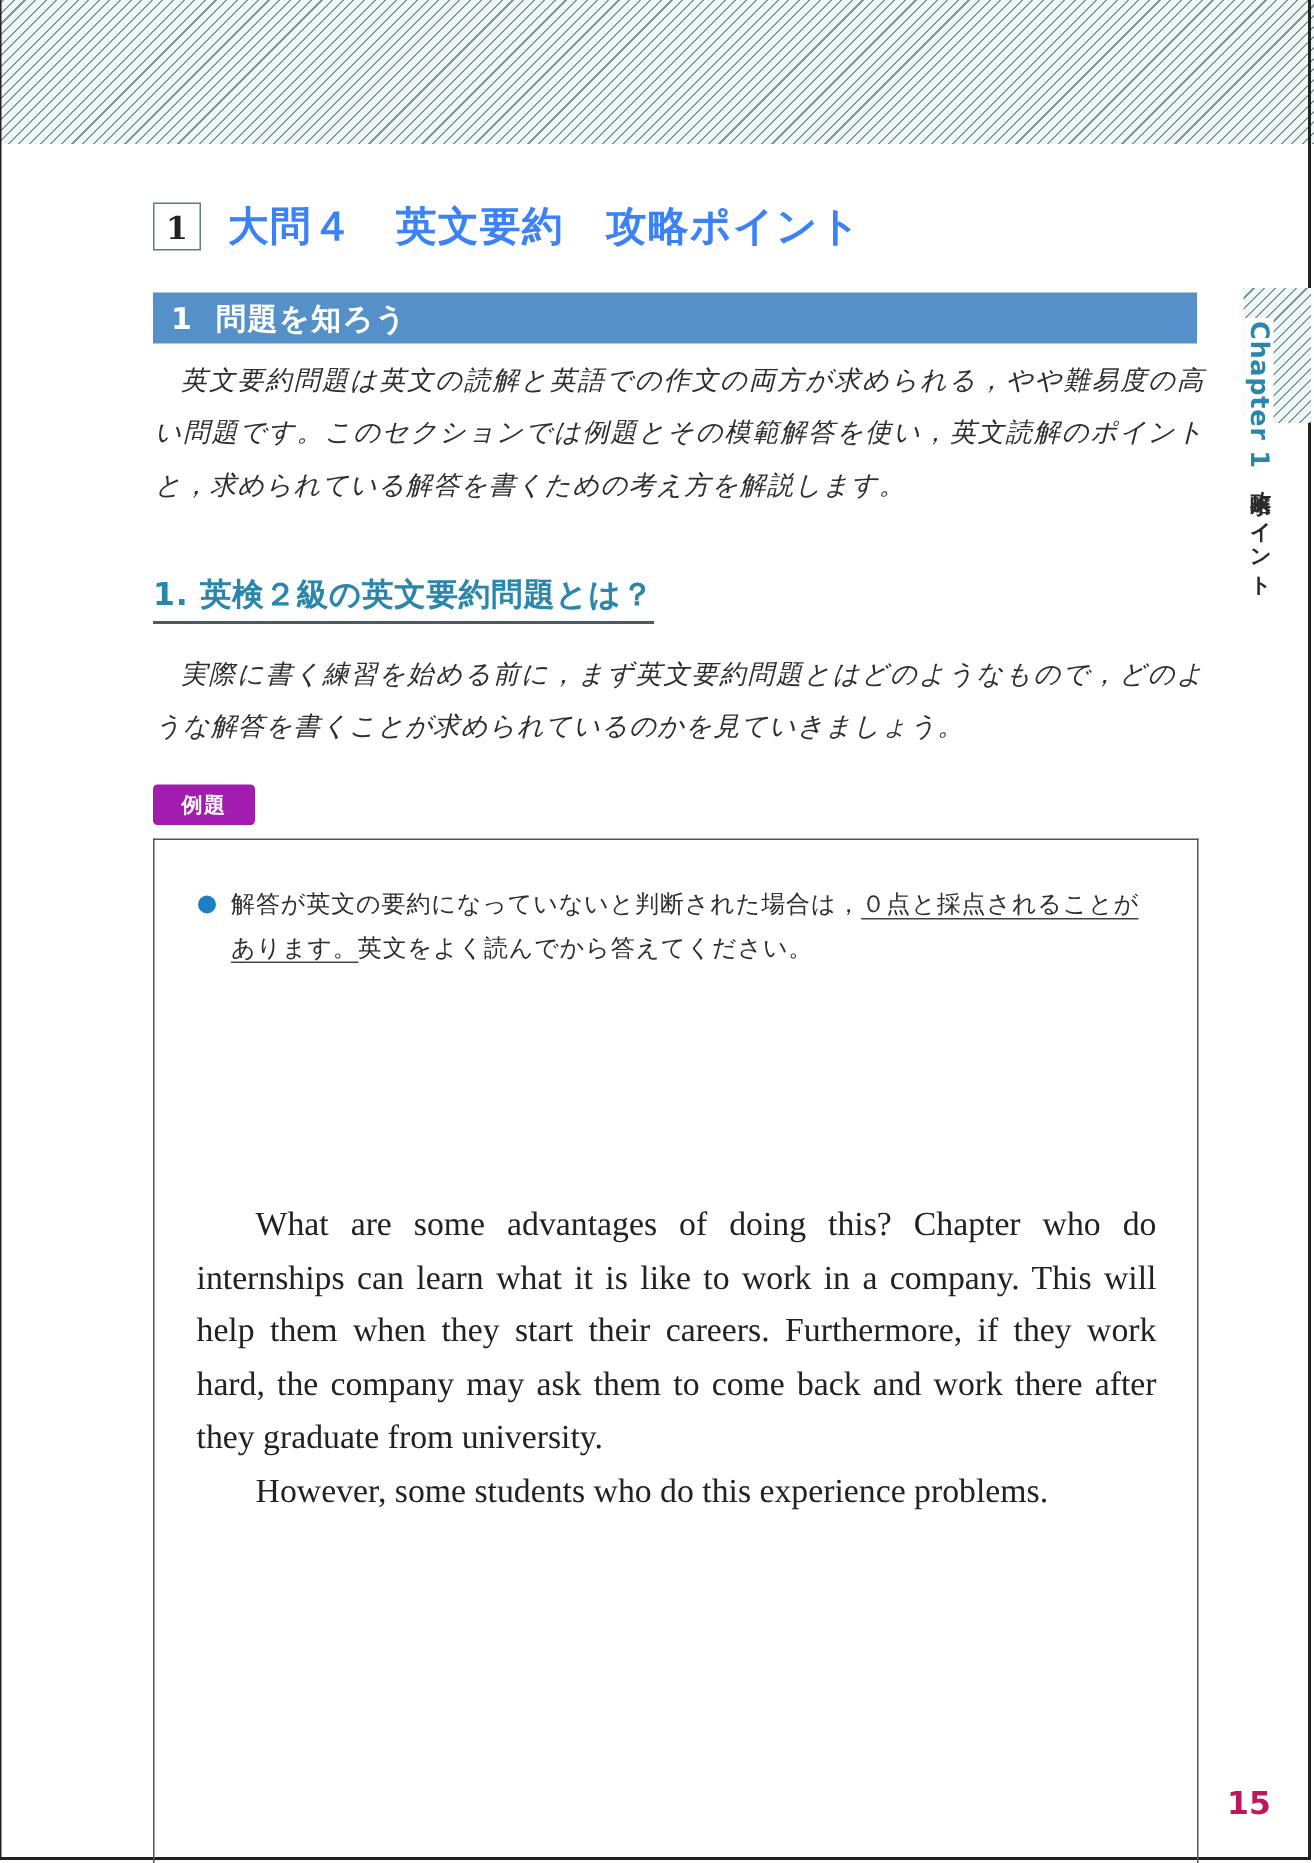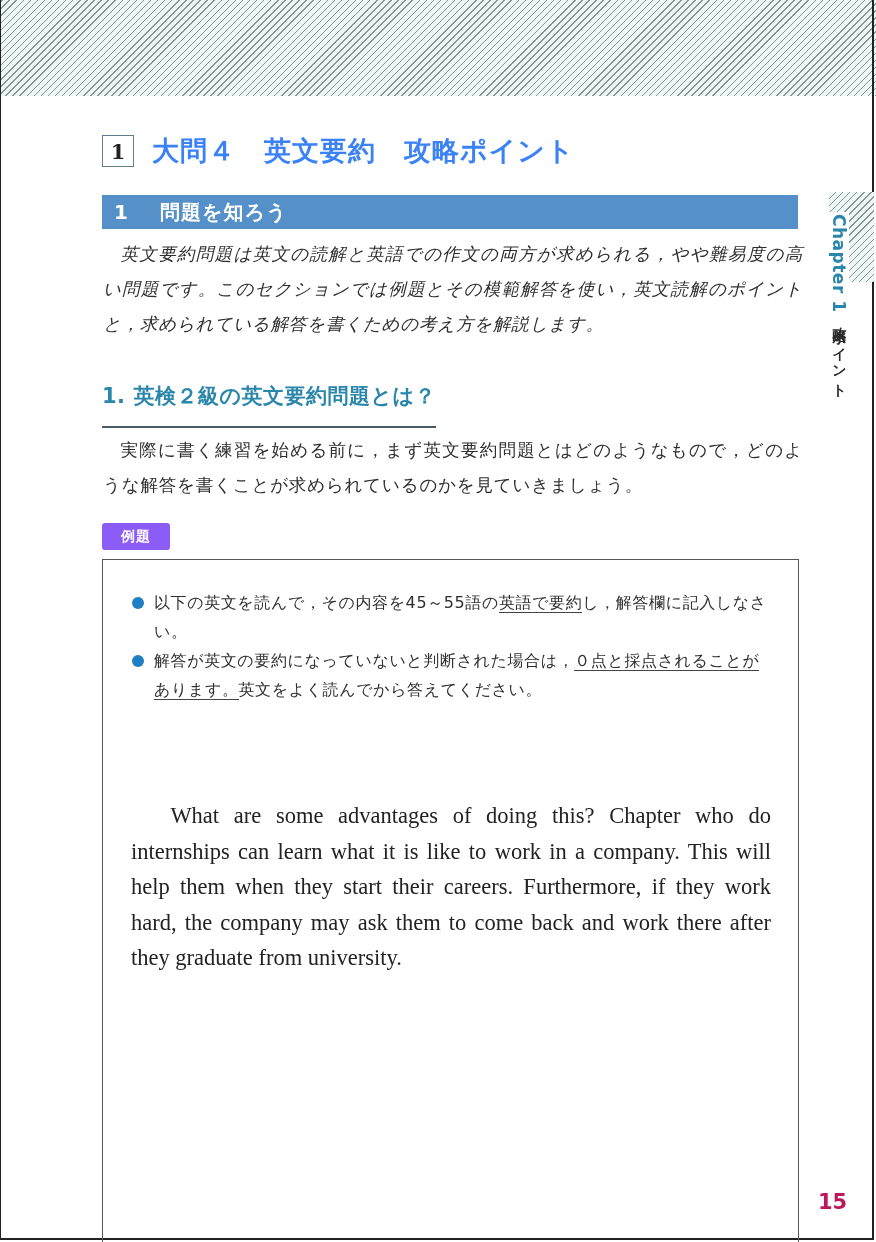"問題を知ろう" .section-bar .label { margin-left: 20px -> 4px }
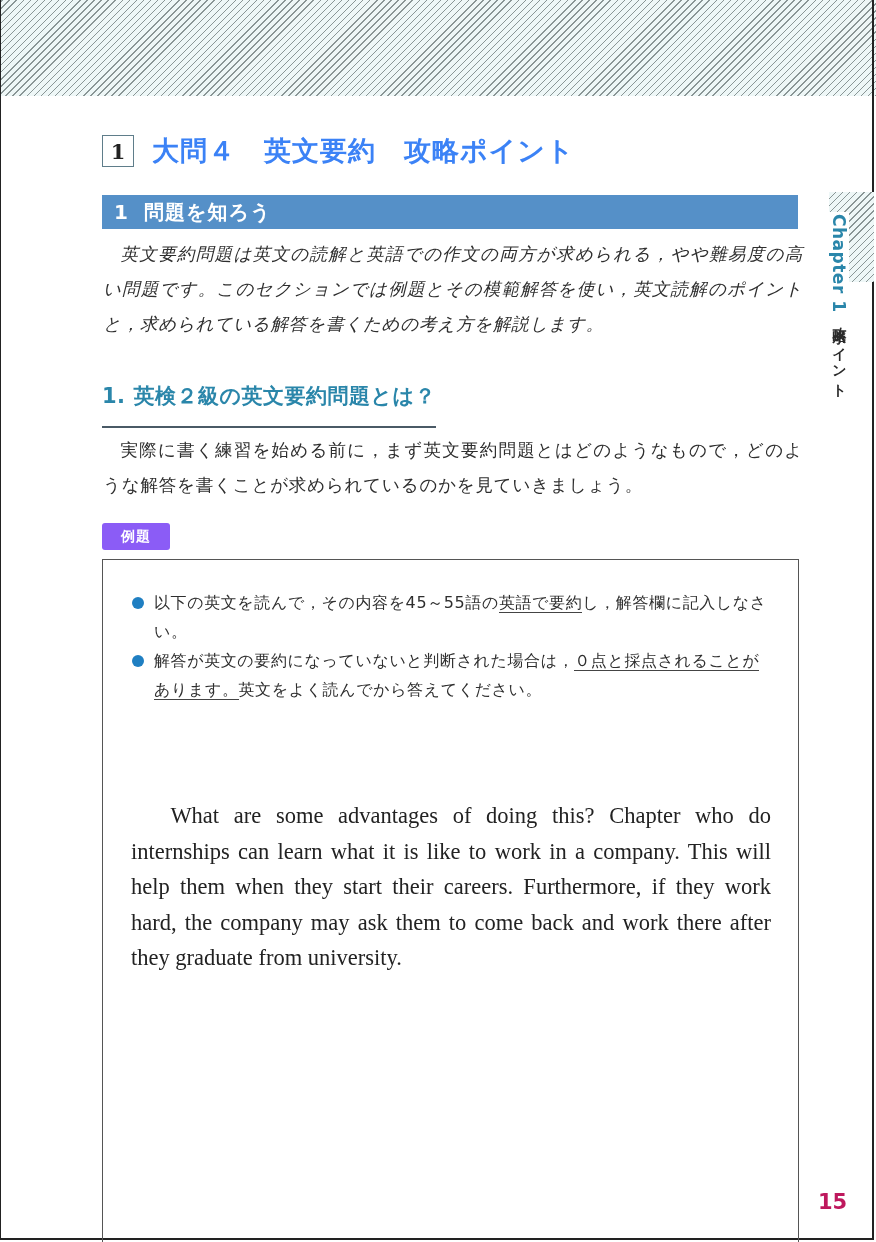"1. 英検２級の英文要約問題とは？" .subheading { padding-bottom: 16px -> 4px }
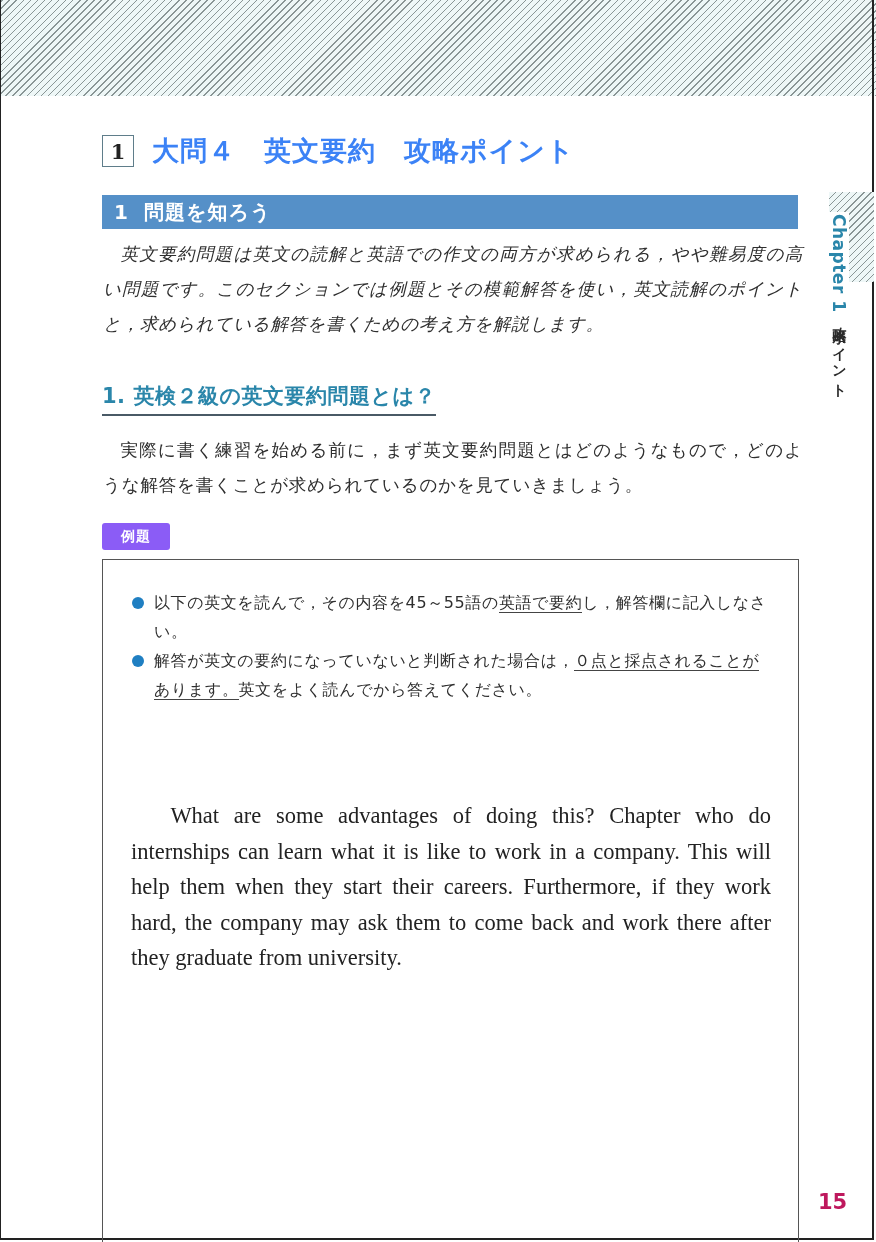"実際に書く練習を始める前に，まず英文要約問題とはどのようなもので，どのような解答" div.para-jp { font-style: none -> italic }
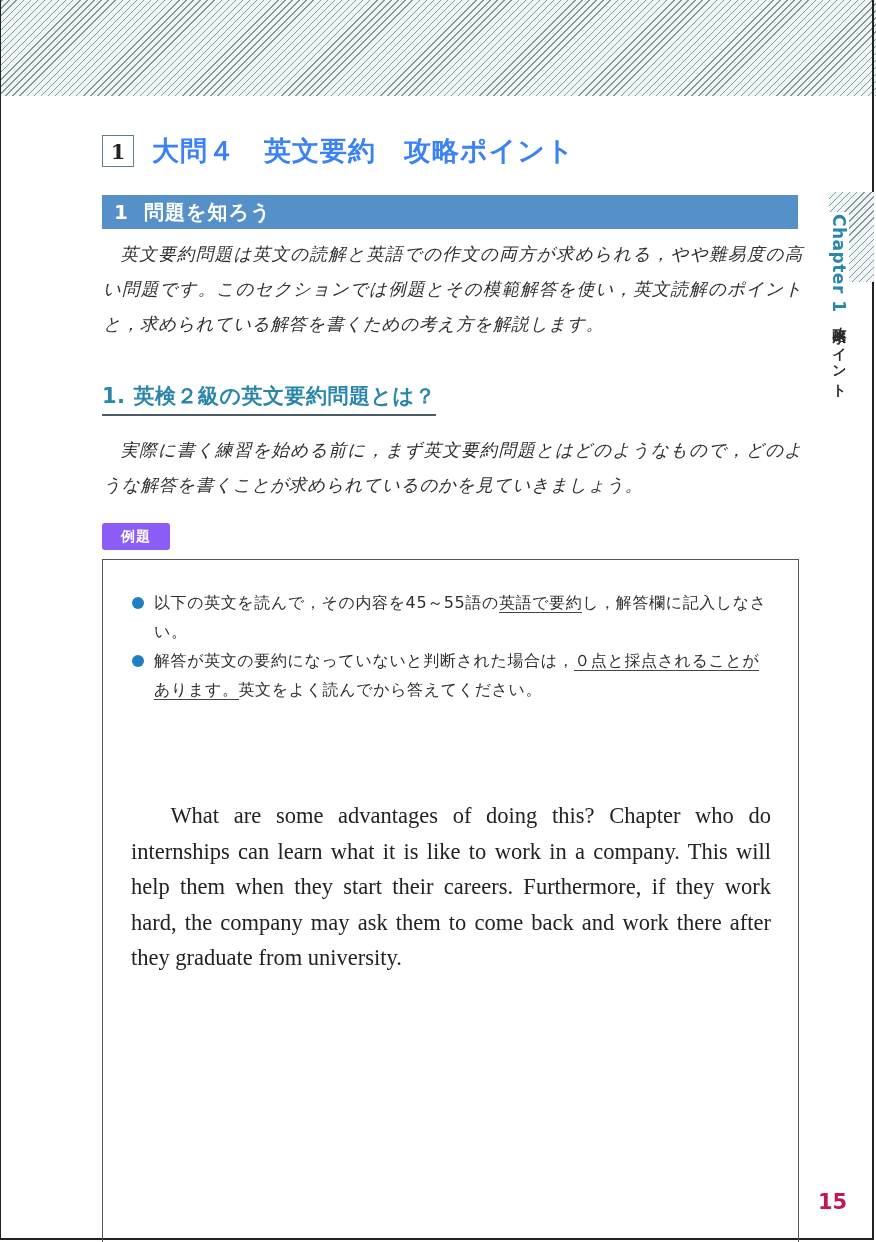"例題" .example-tag { background: #8b5cf6 -> #a21caf }
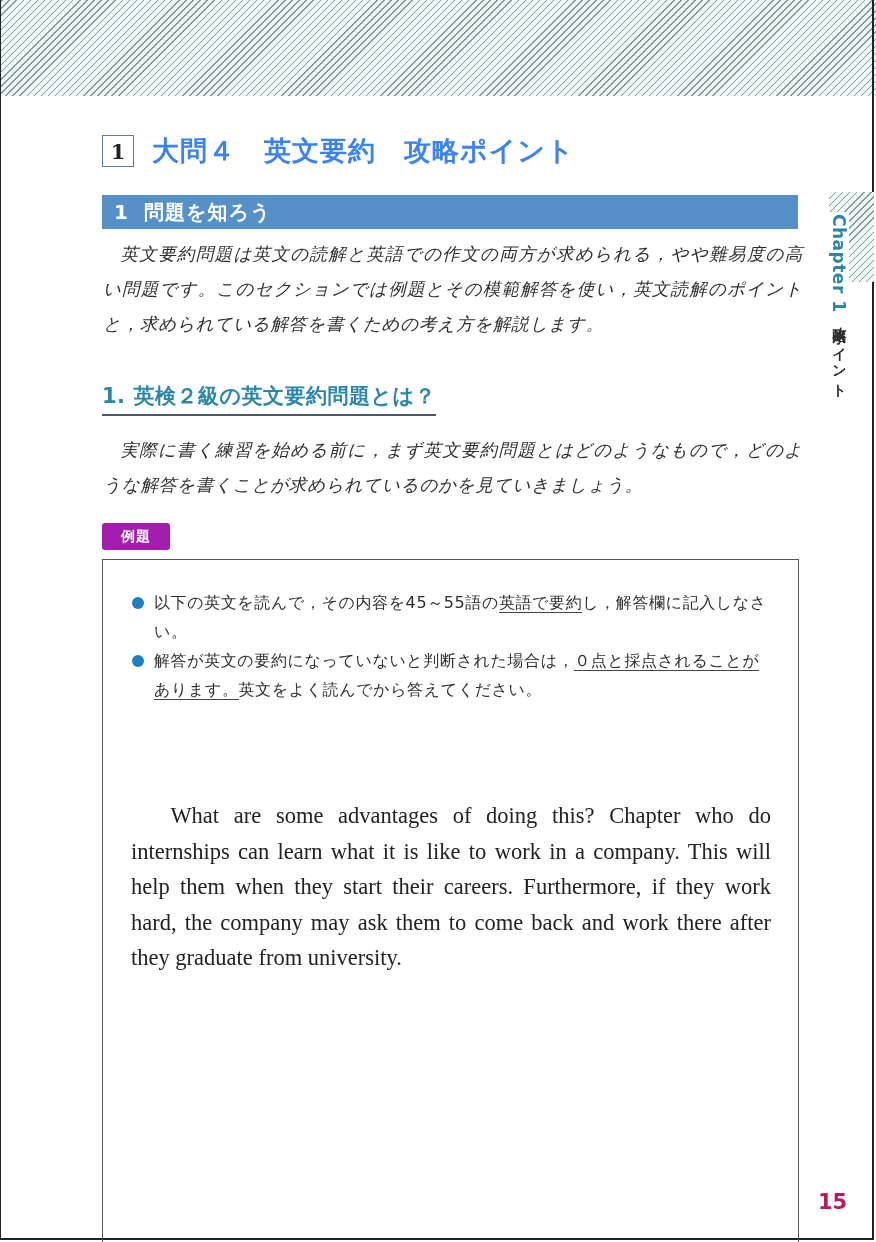"以下の英文を読んで，その内容を45～55語の英語で要約し，解答欄に記入しなさい。" li { html: <li> <span></span><span>以下の英文を読んで，その内容を45～55語の</span><span>英語で要約</span><span>し，解答欄に記入しなさい。</span> </li> -> none }
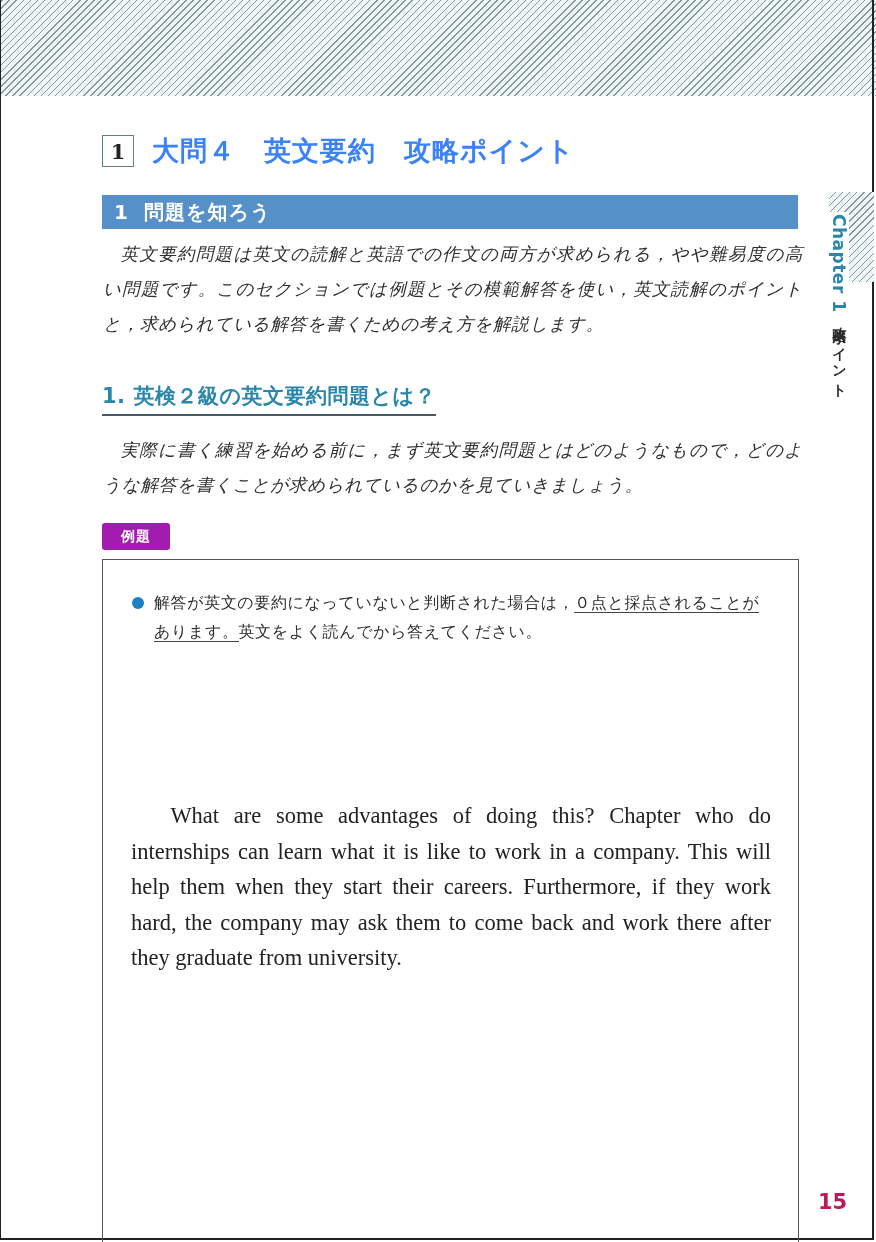"However, some students who do" p { html: none -> <p>However, some students who do this experience problems.</p> }
